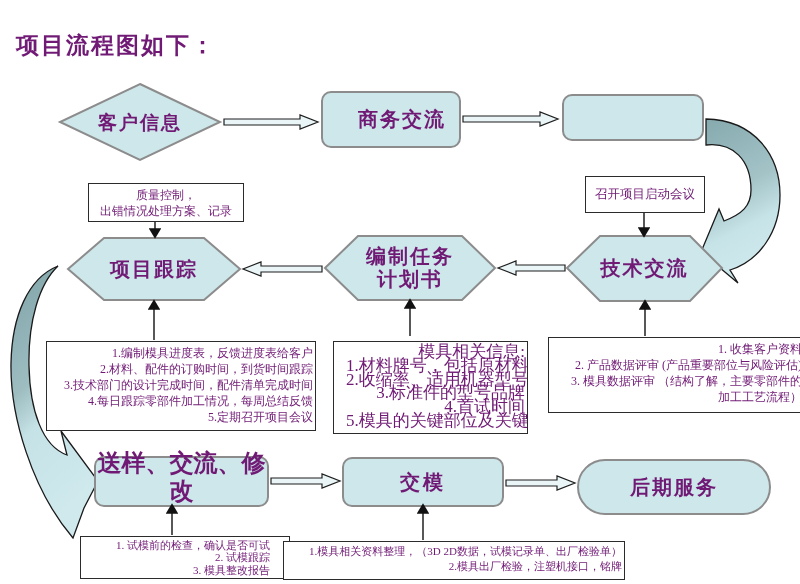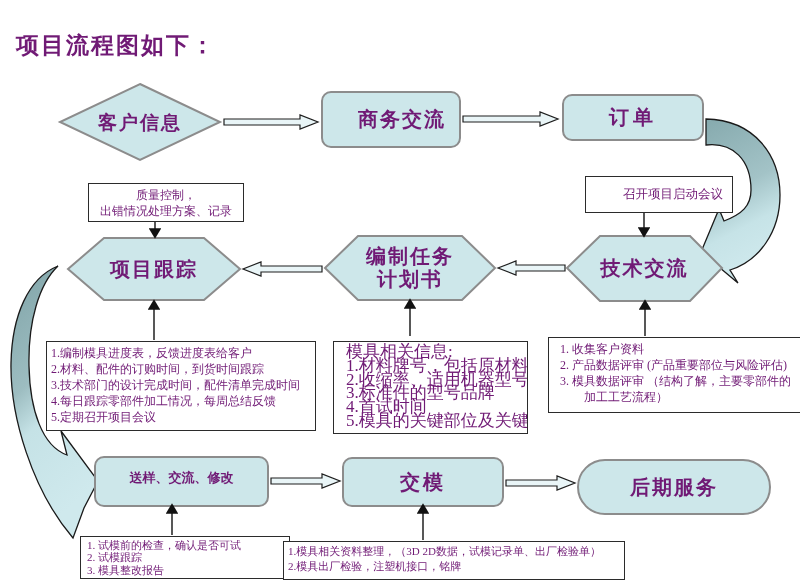"订单" div.lbl { html: <div>订单</div> -> none }
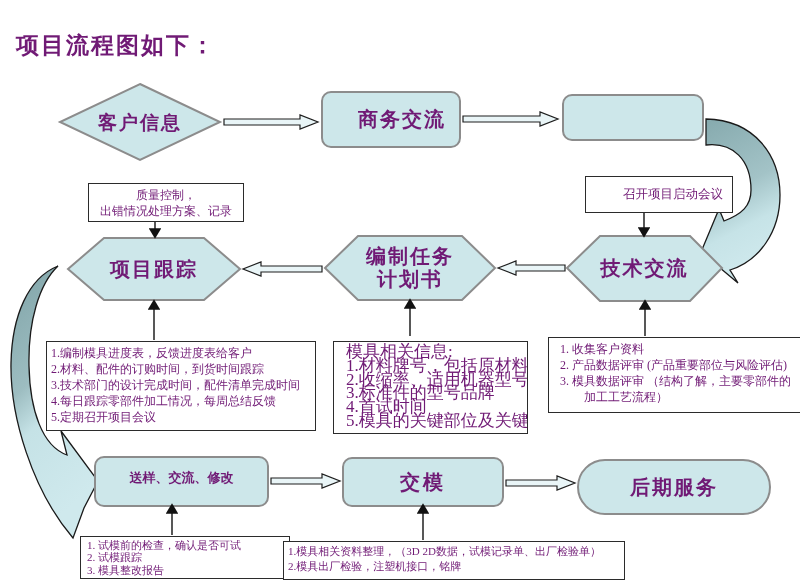"召开项目启动会议" .note-kickoff { padding-left: 28px -> none }
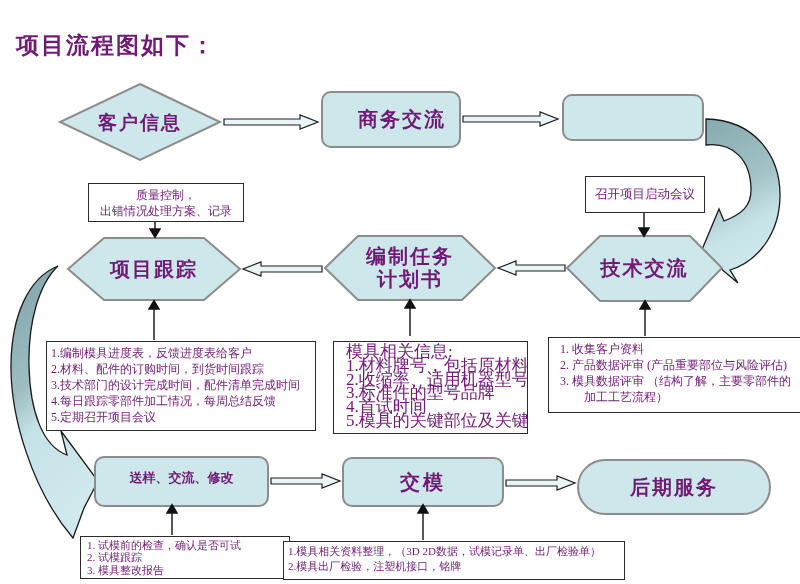"1.编制模具进度表，反馈进度表给客户" .note { text-align: none -> right }
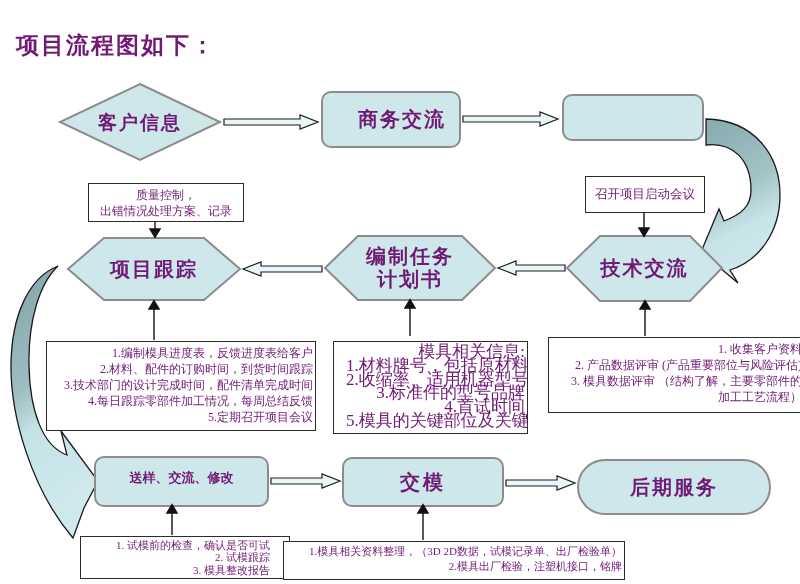"送样、交流、修改" .lbl-sample { font-size: 13px -> 24px }
